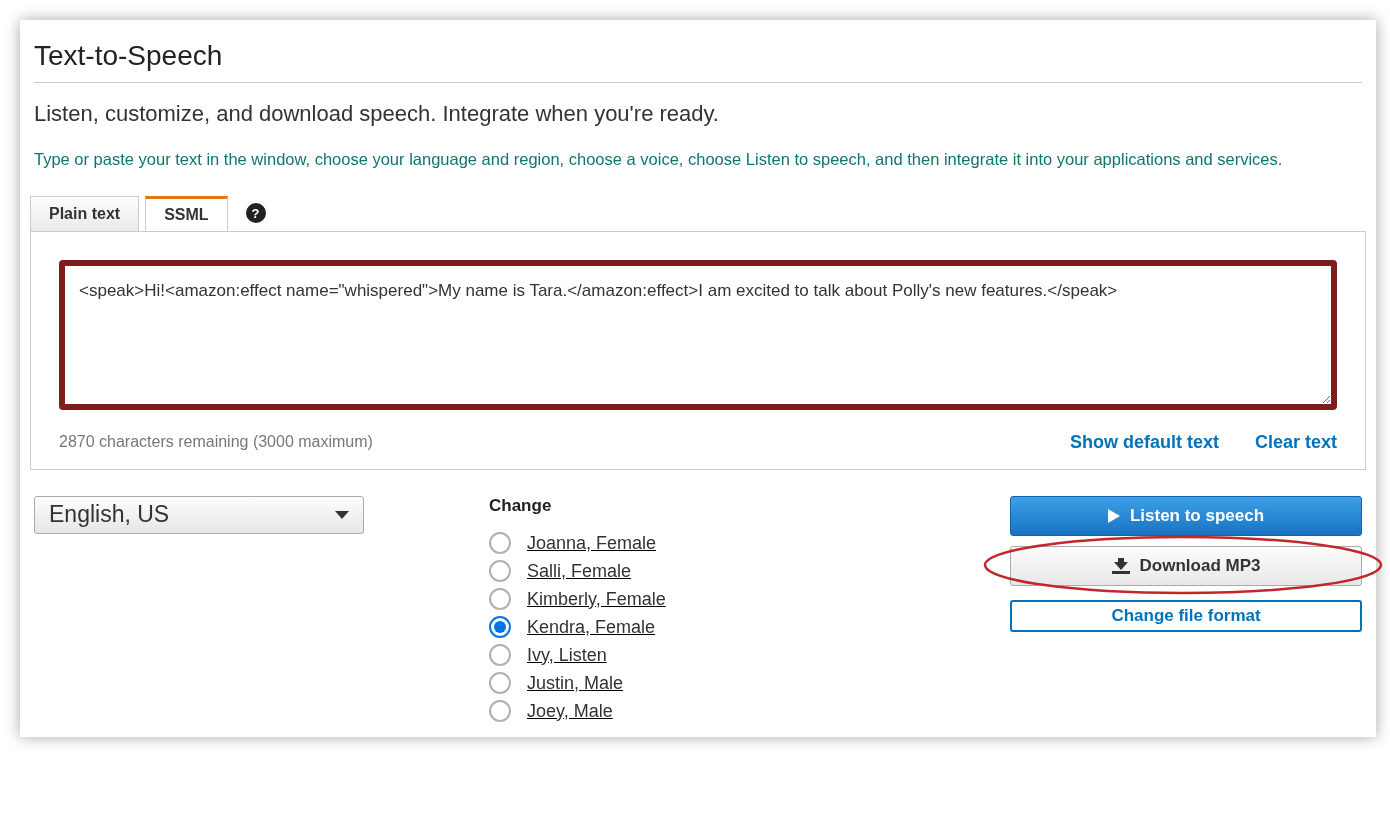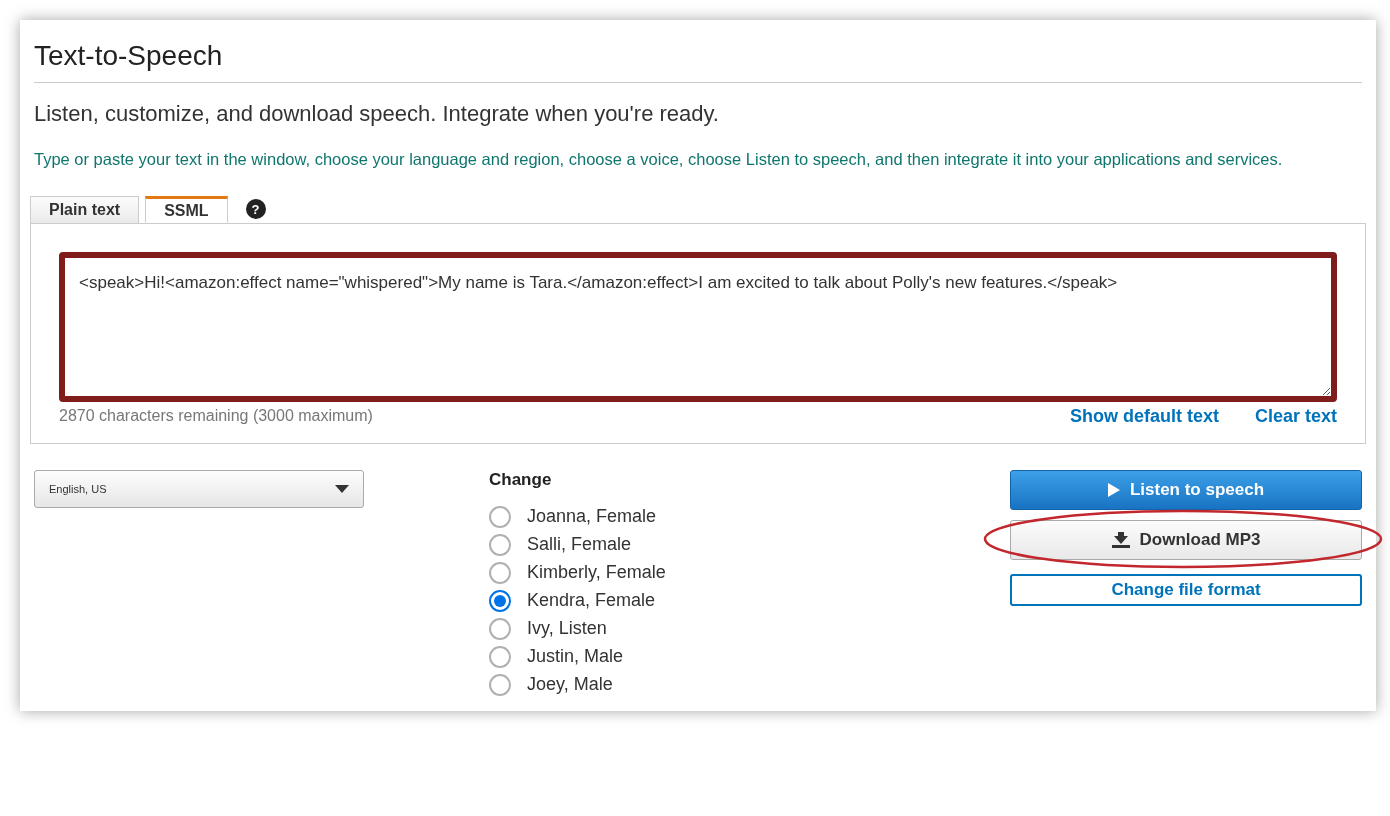"Plain text" .tab { height: 27px -> 35px }
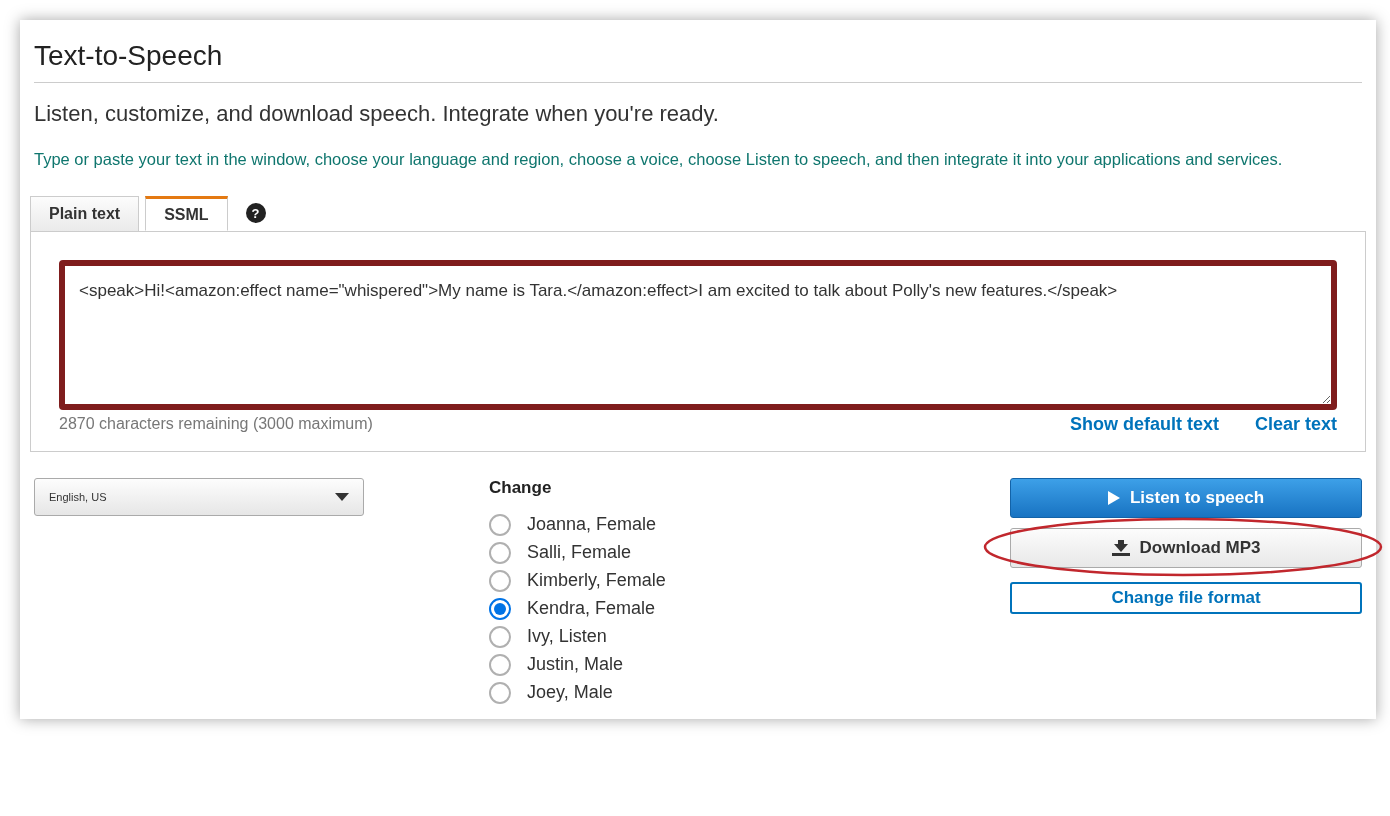"2870 characters remaining (3000 maximum)" .editor-footer { margin-top: none -> 18px }
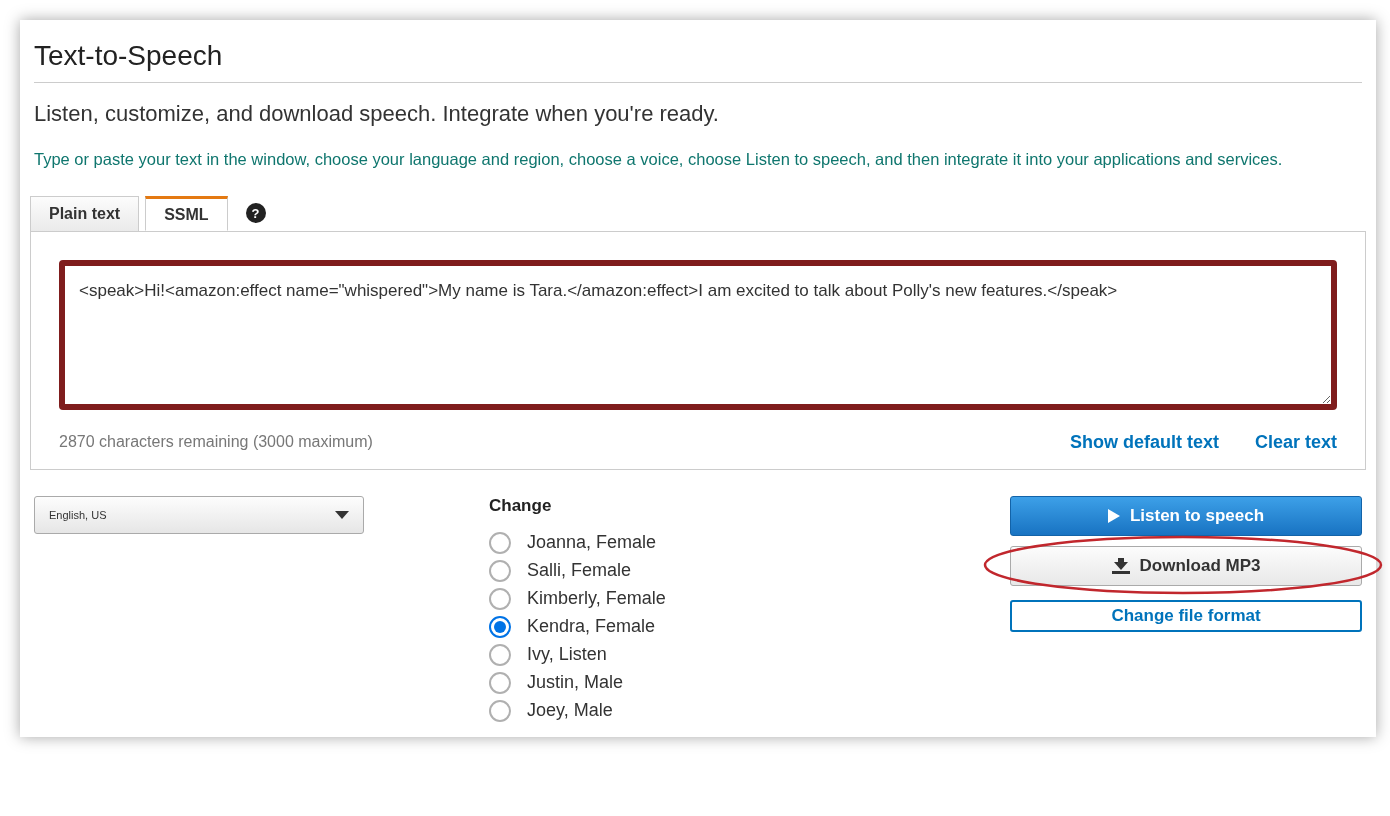"English, US" .dropdown-value { font-size: 11px -> 23px }
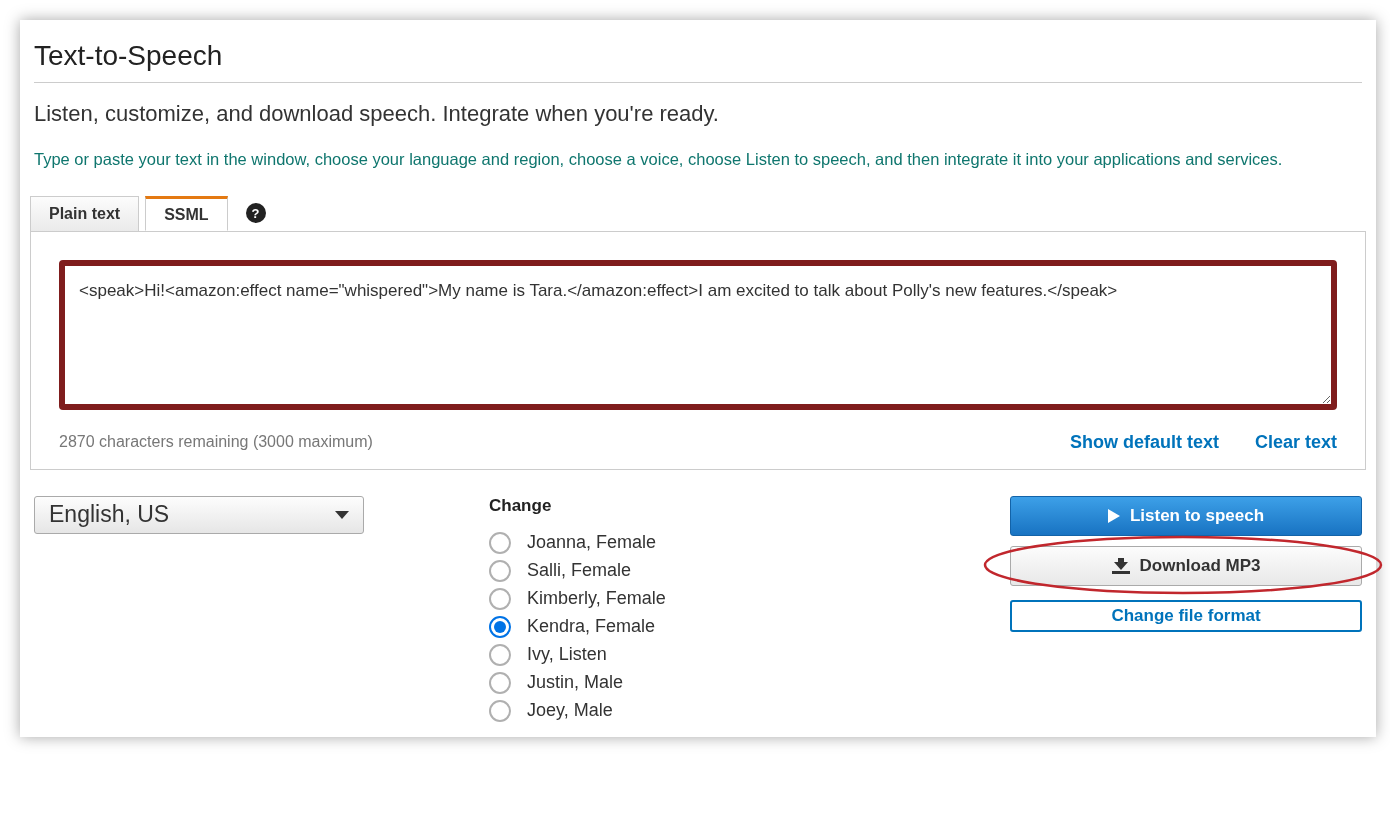"Joanna, Female" .voice-option { align-items: center -> flex-end; text-decoration: none -> underline }
